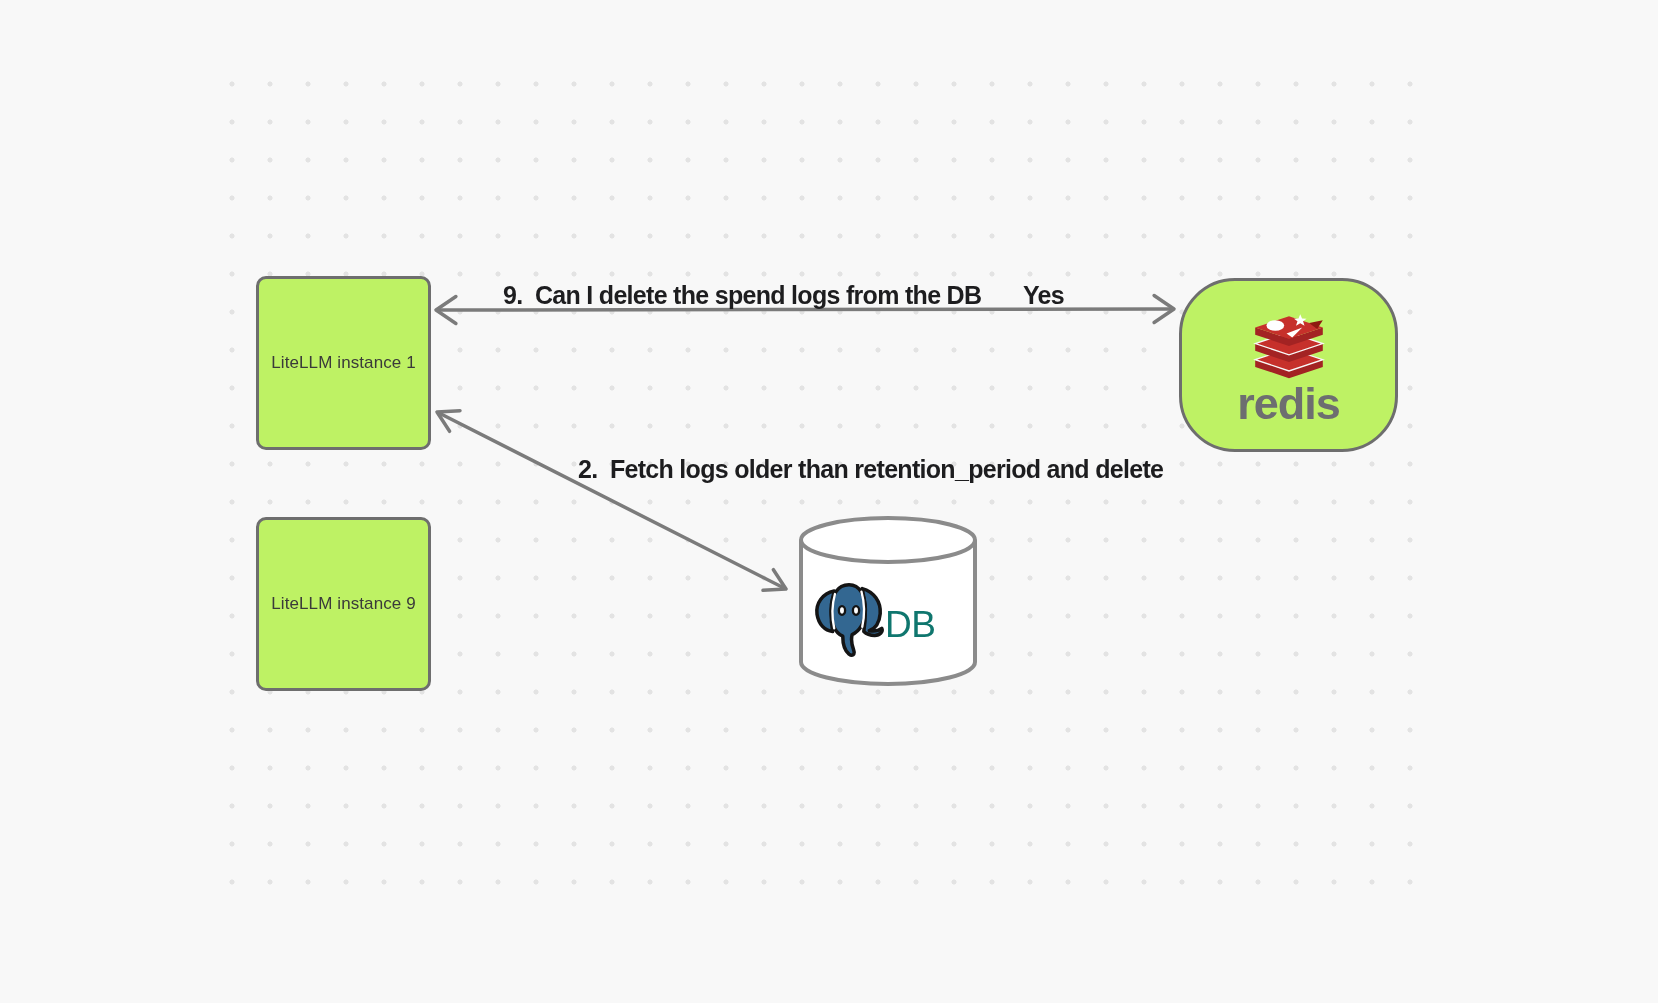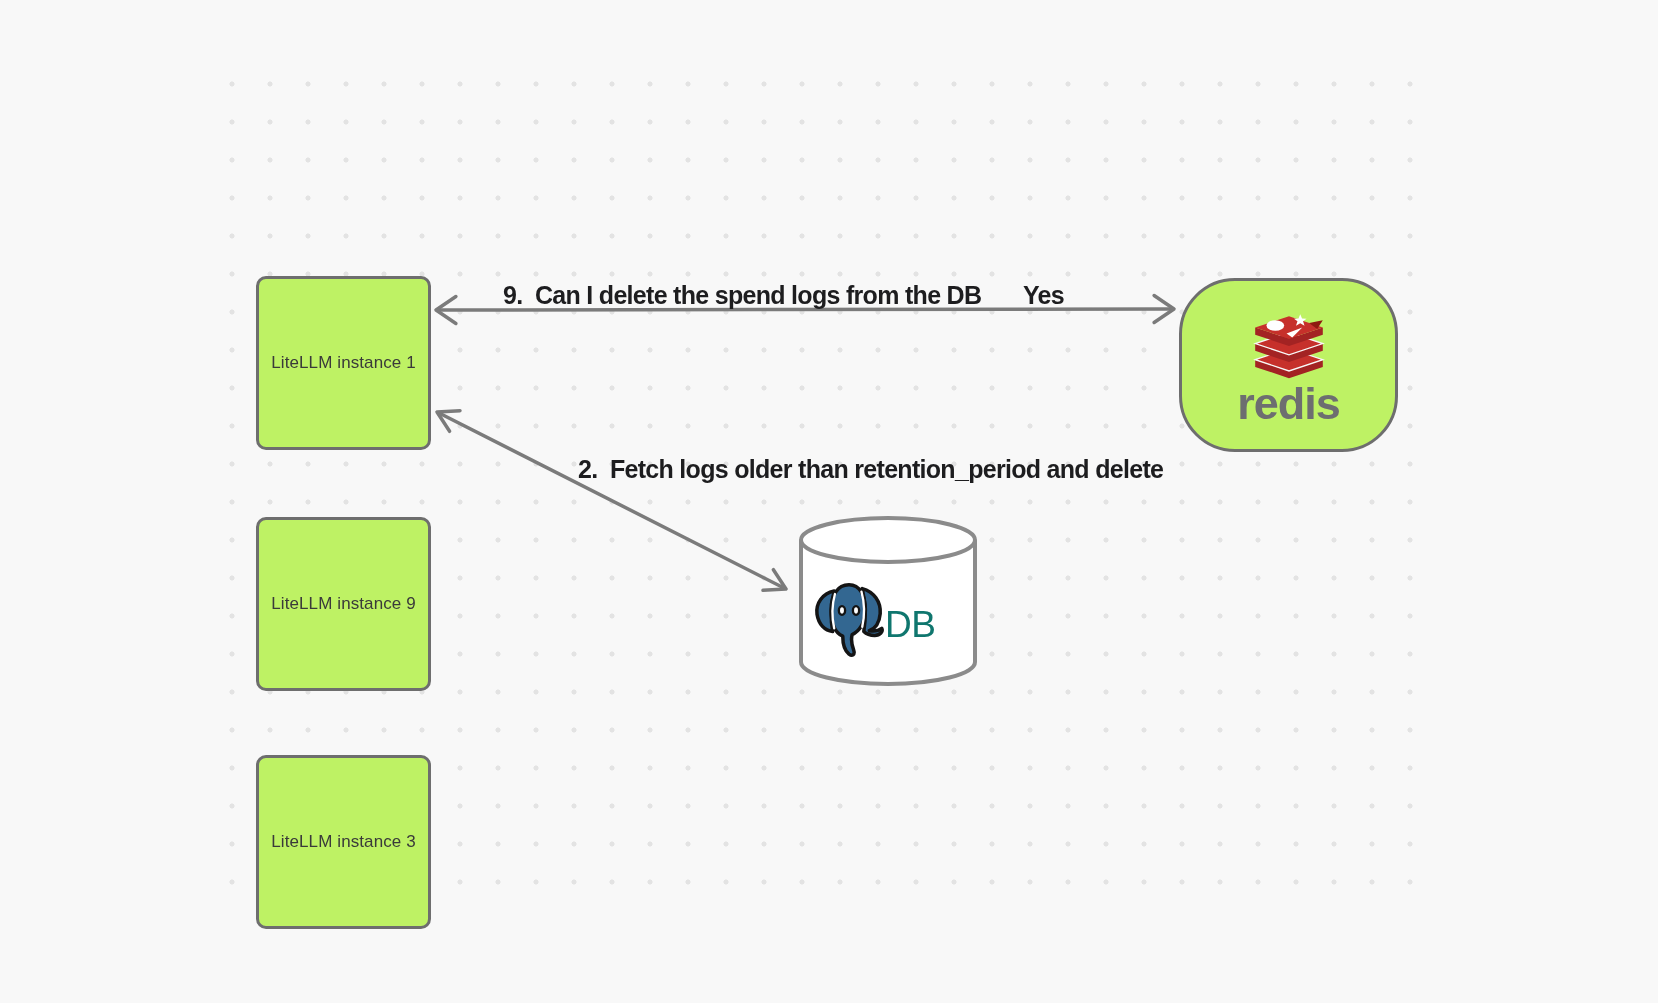"LiteLLM instance 3" div.node { html: <div> <span>LiteLLM instance 3</span> </div> -> none }
